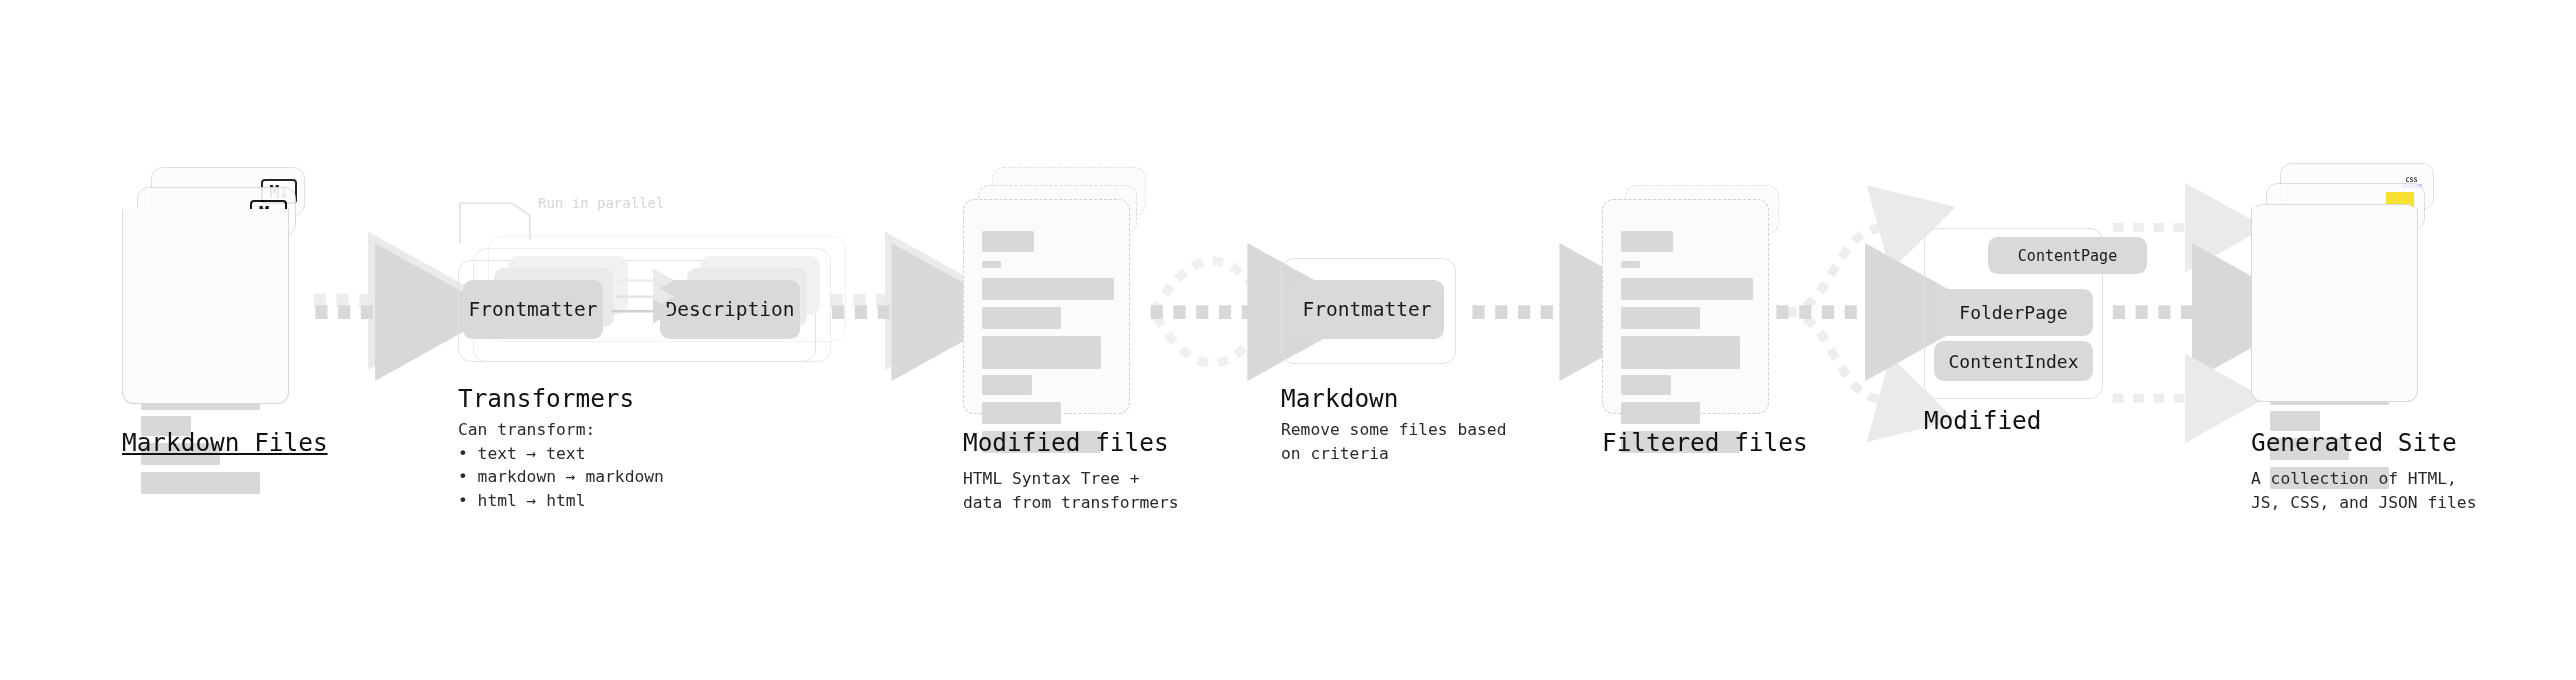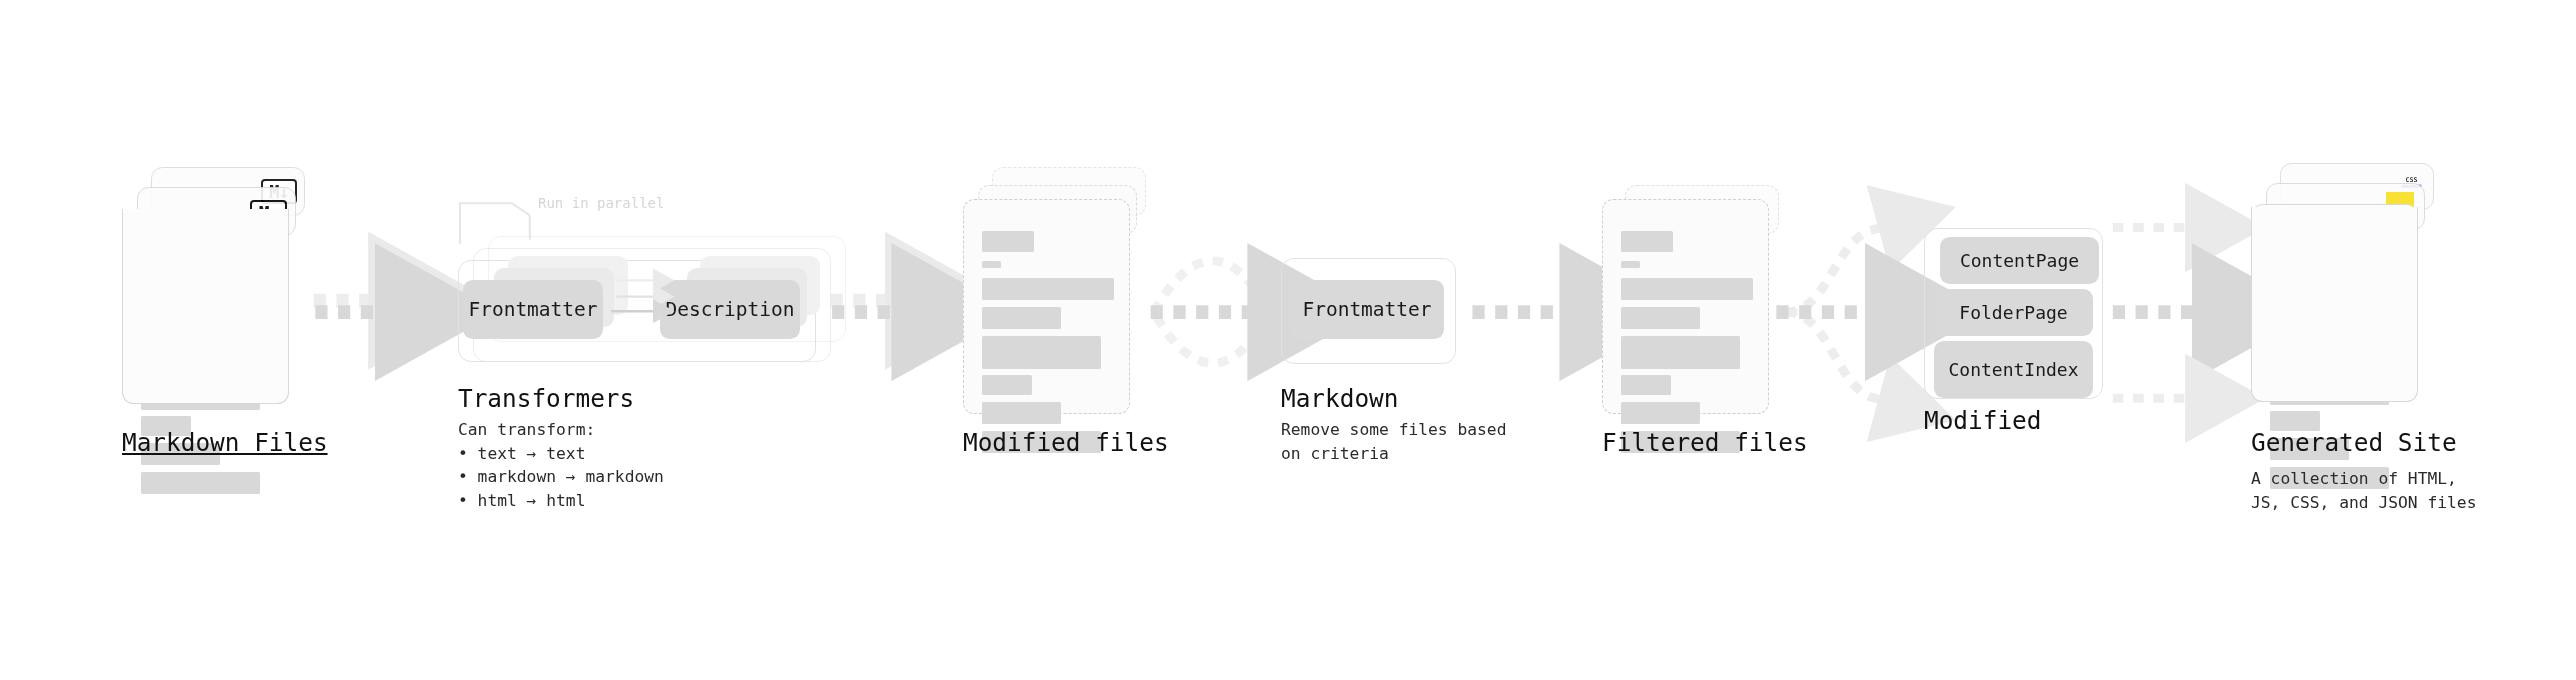"ContentPage" div.pill { font-size: 18px -> 15px; height: 47px -> 37px; left: 1940px -> 1988px }
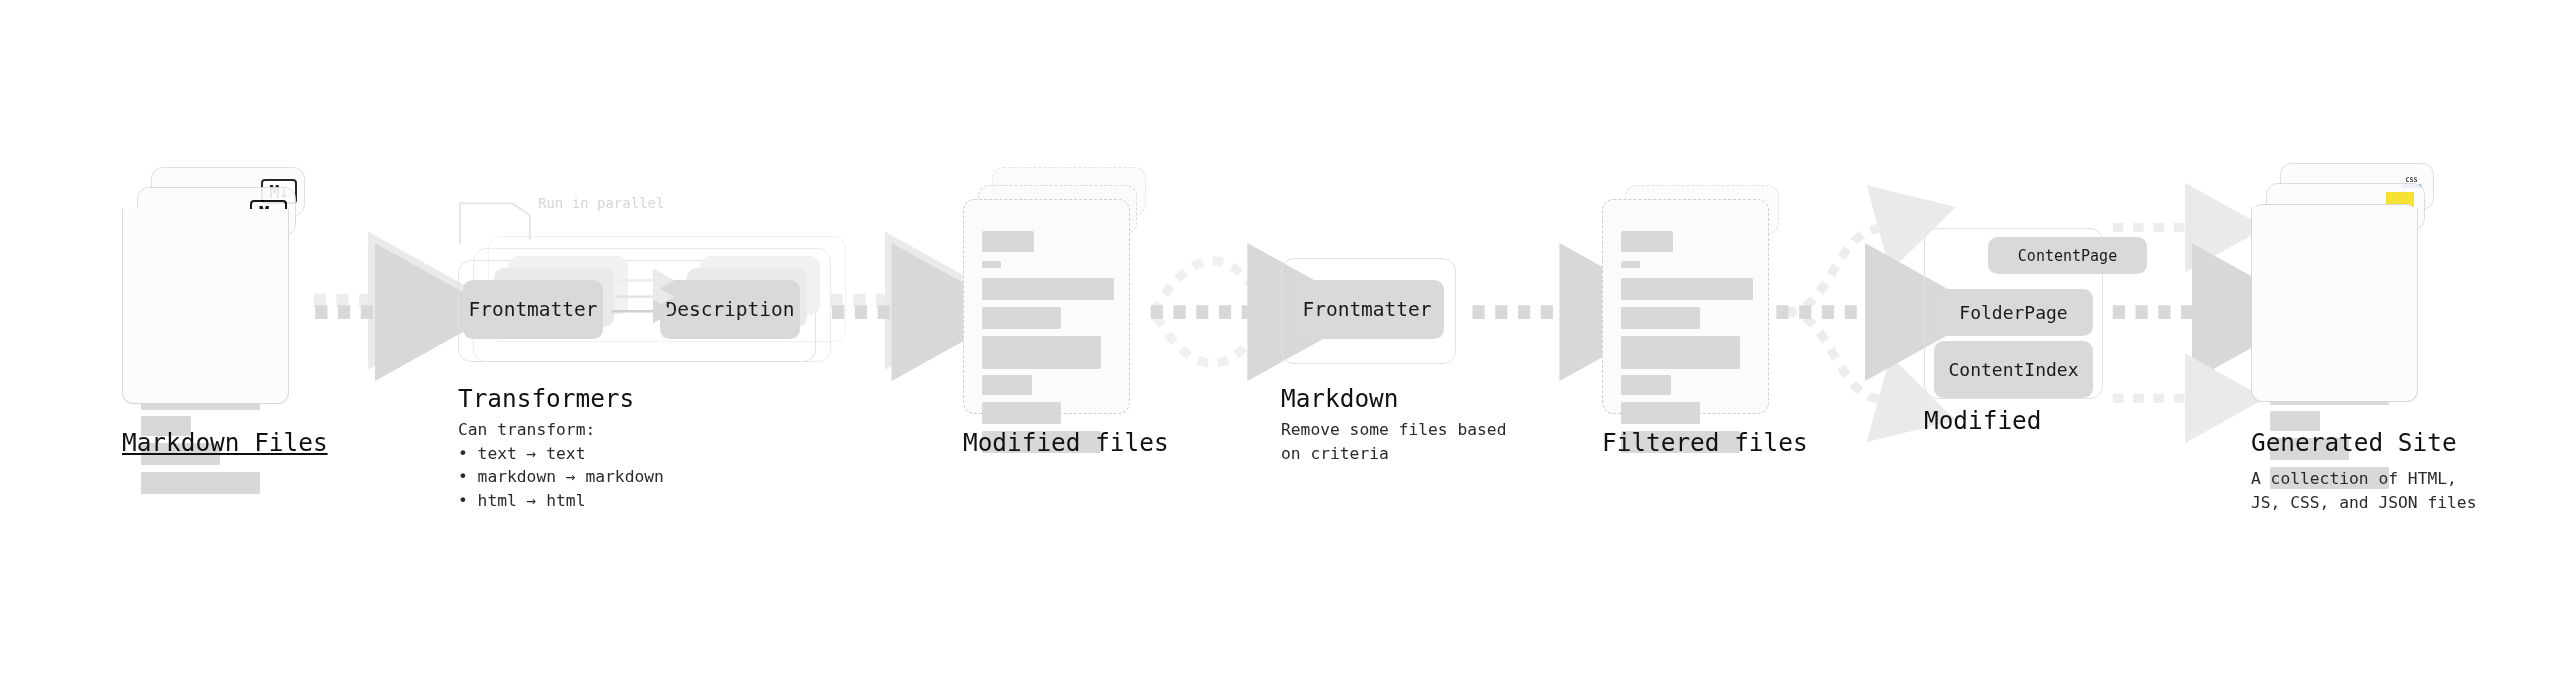"ContentIndex" div.pill { height: 57px -> 40px }
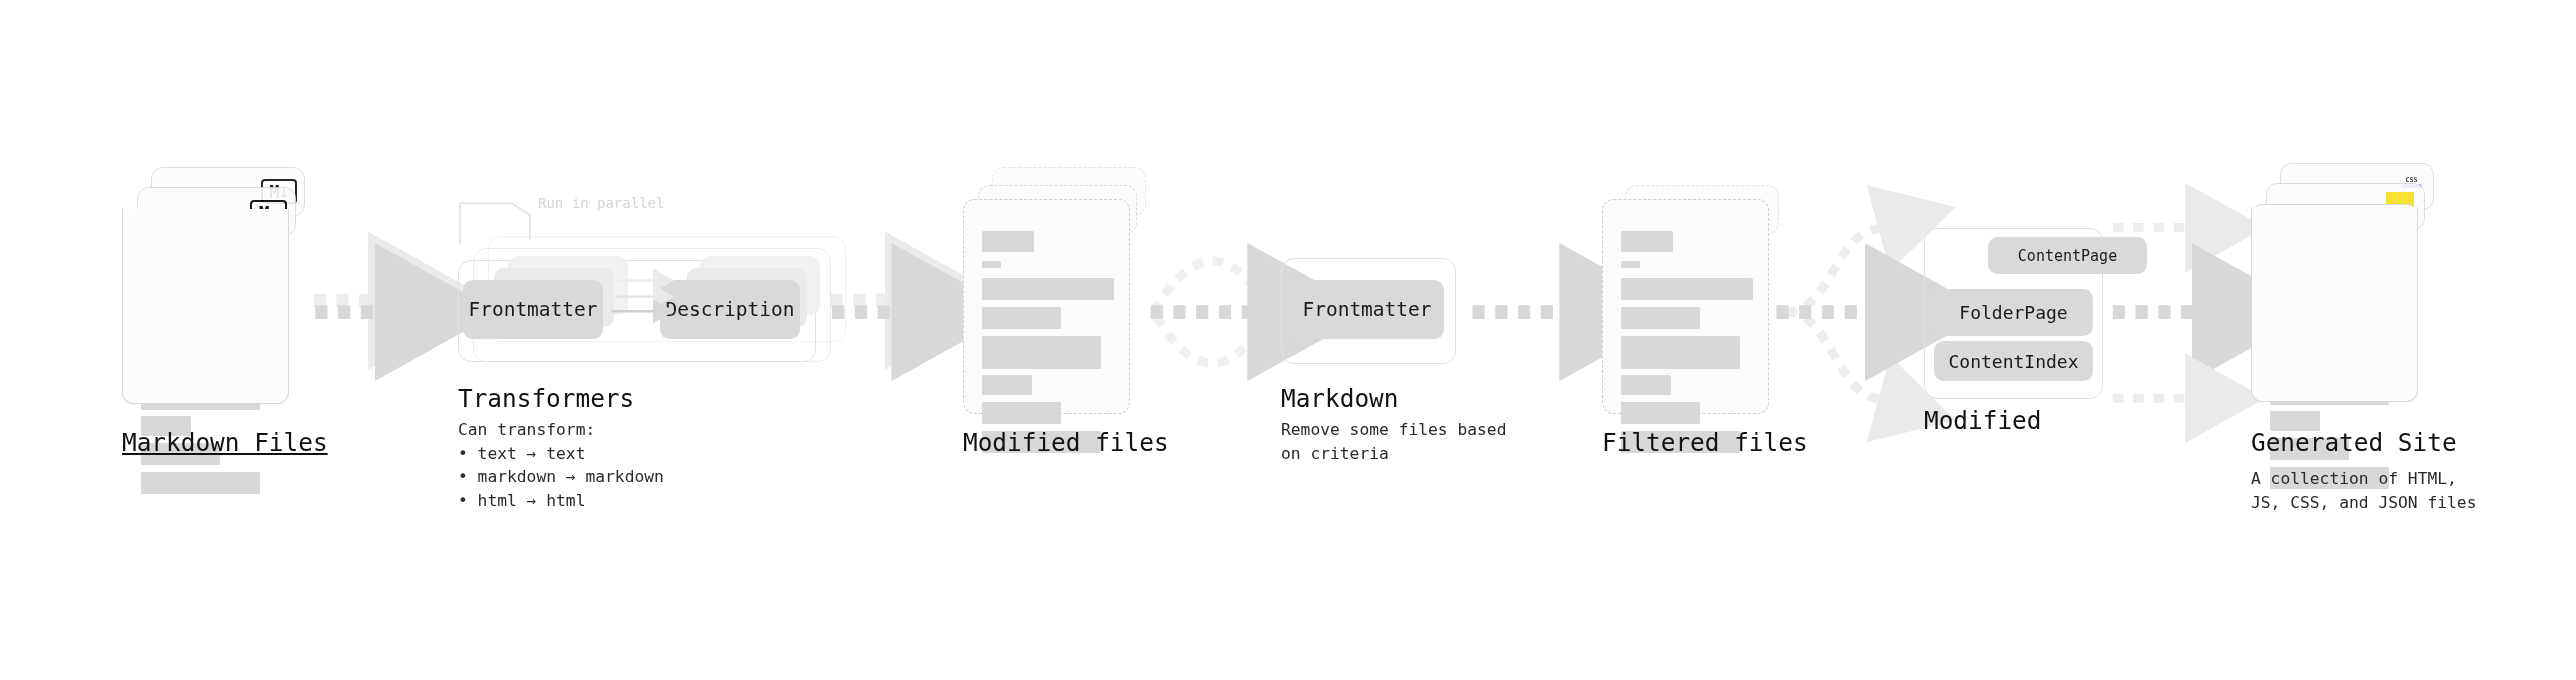"HTML Syntax Tree +" div.cap-sub { html: none -> <div>HTML Syntax Tree + data from transformers</div> }
